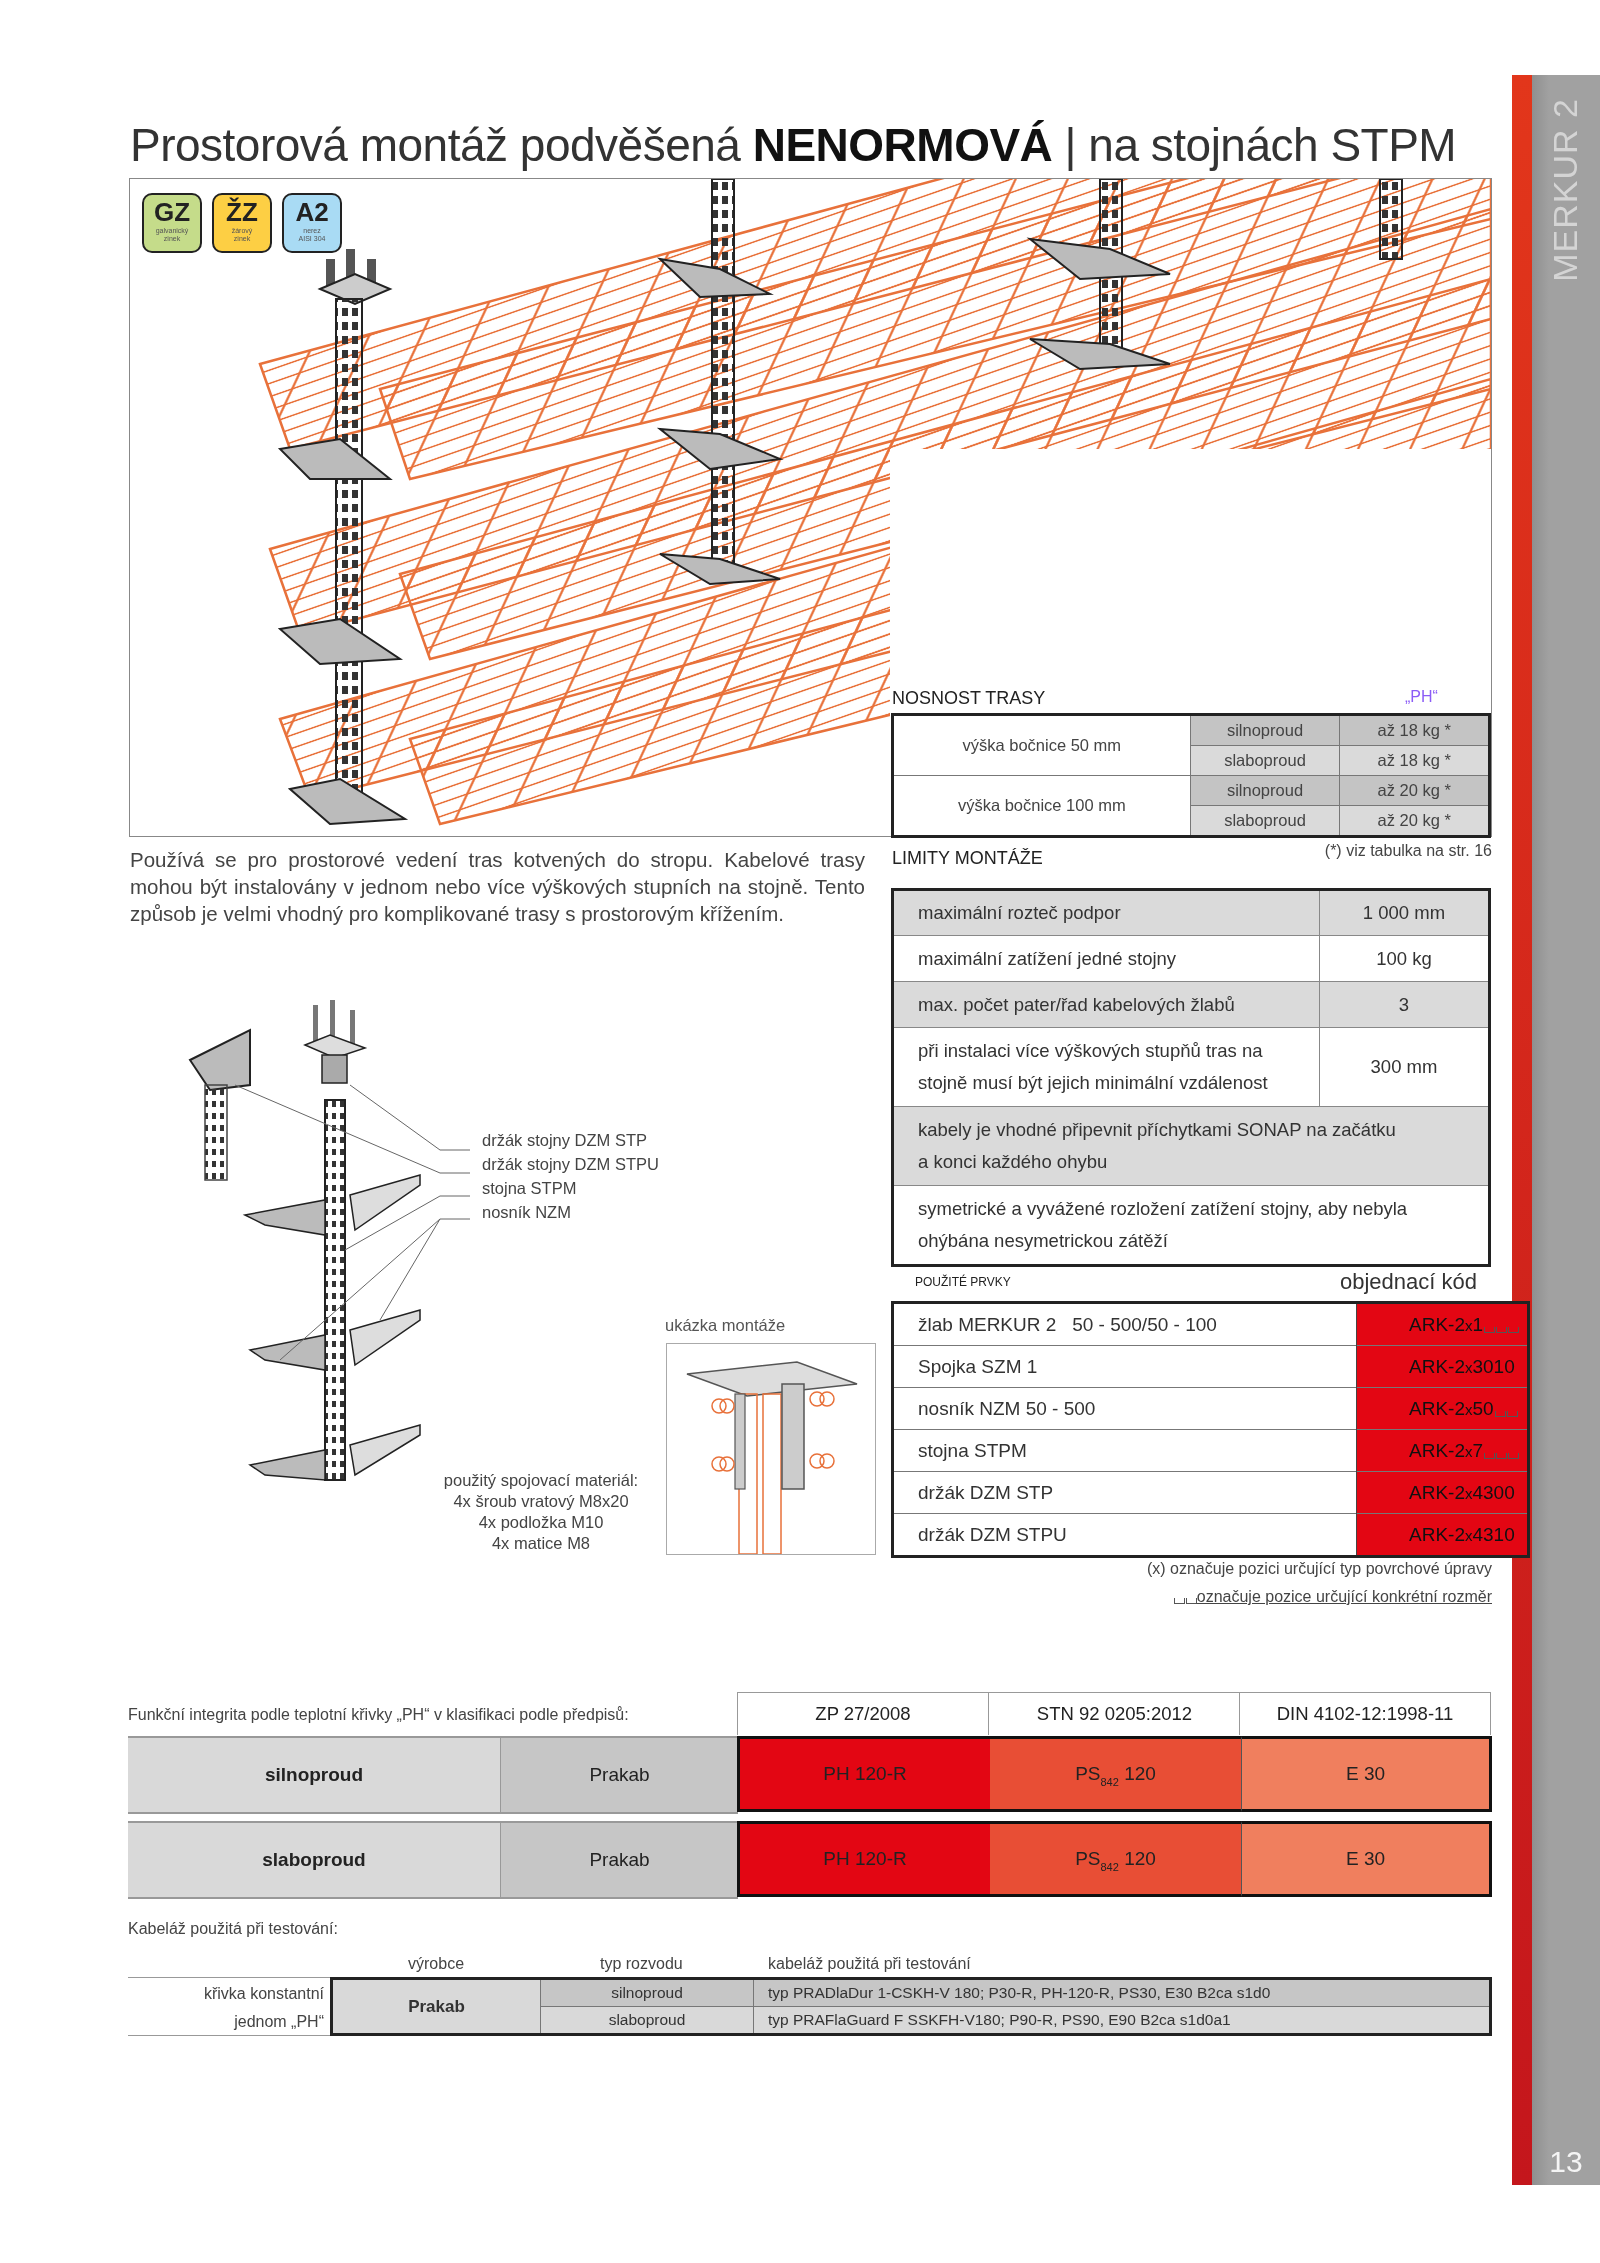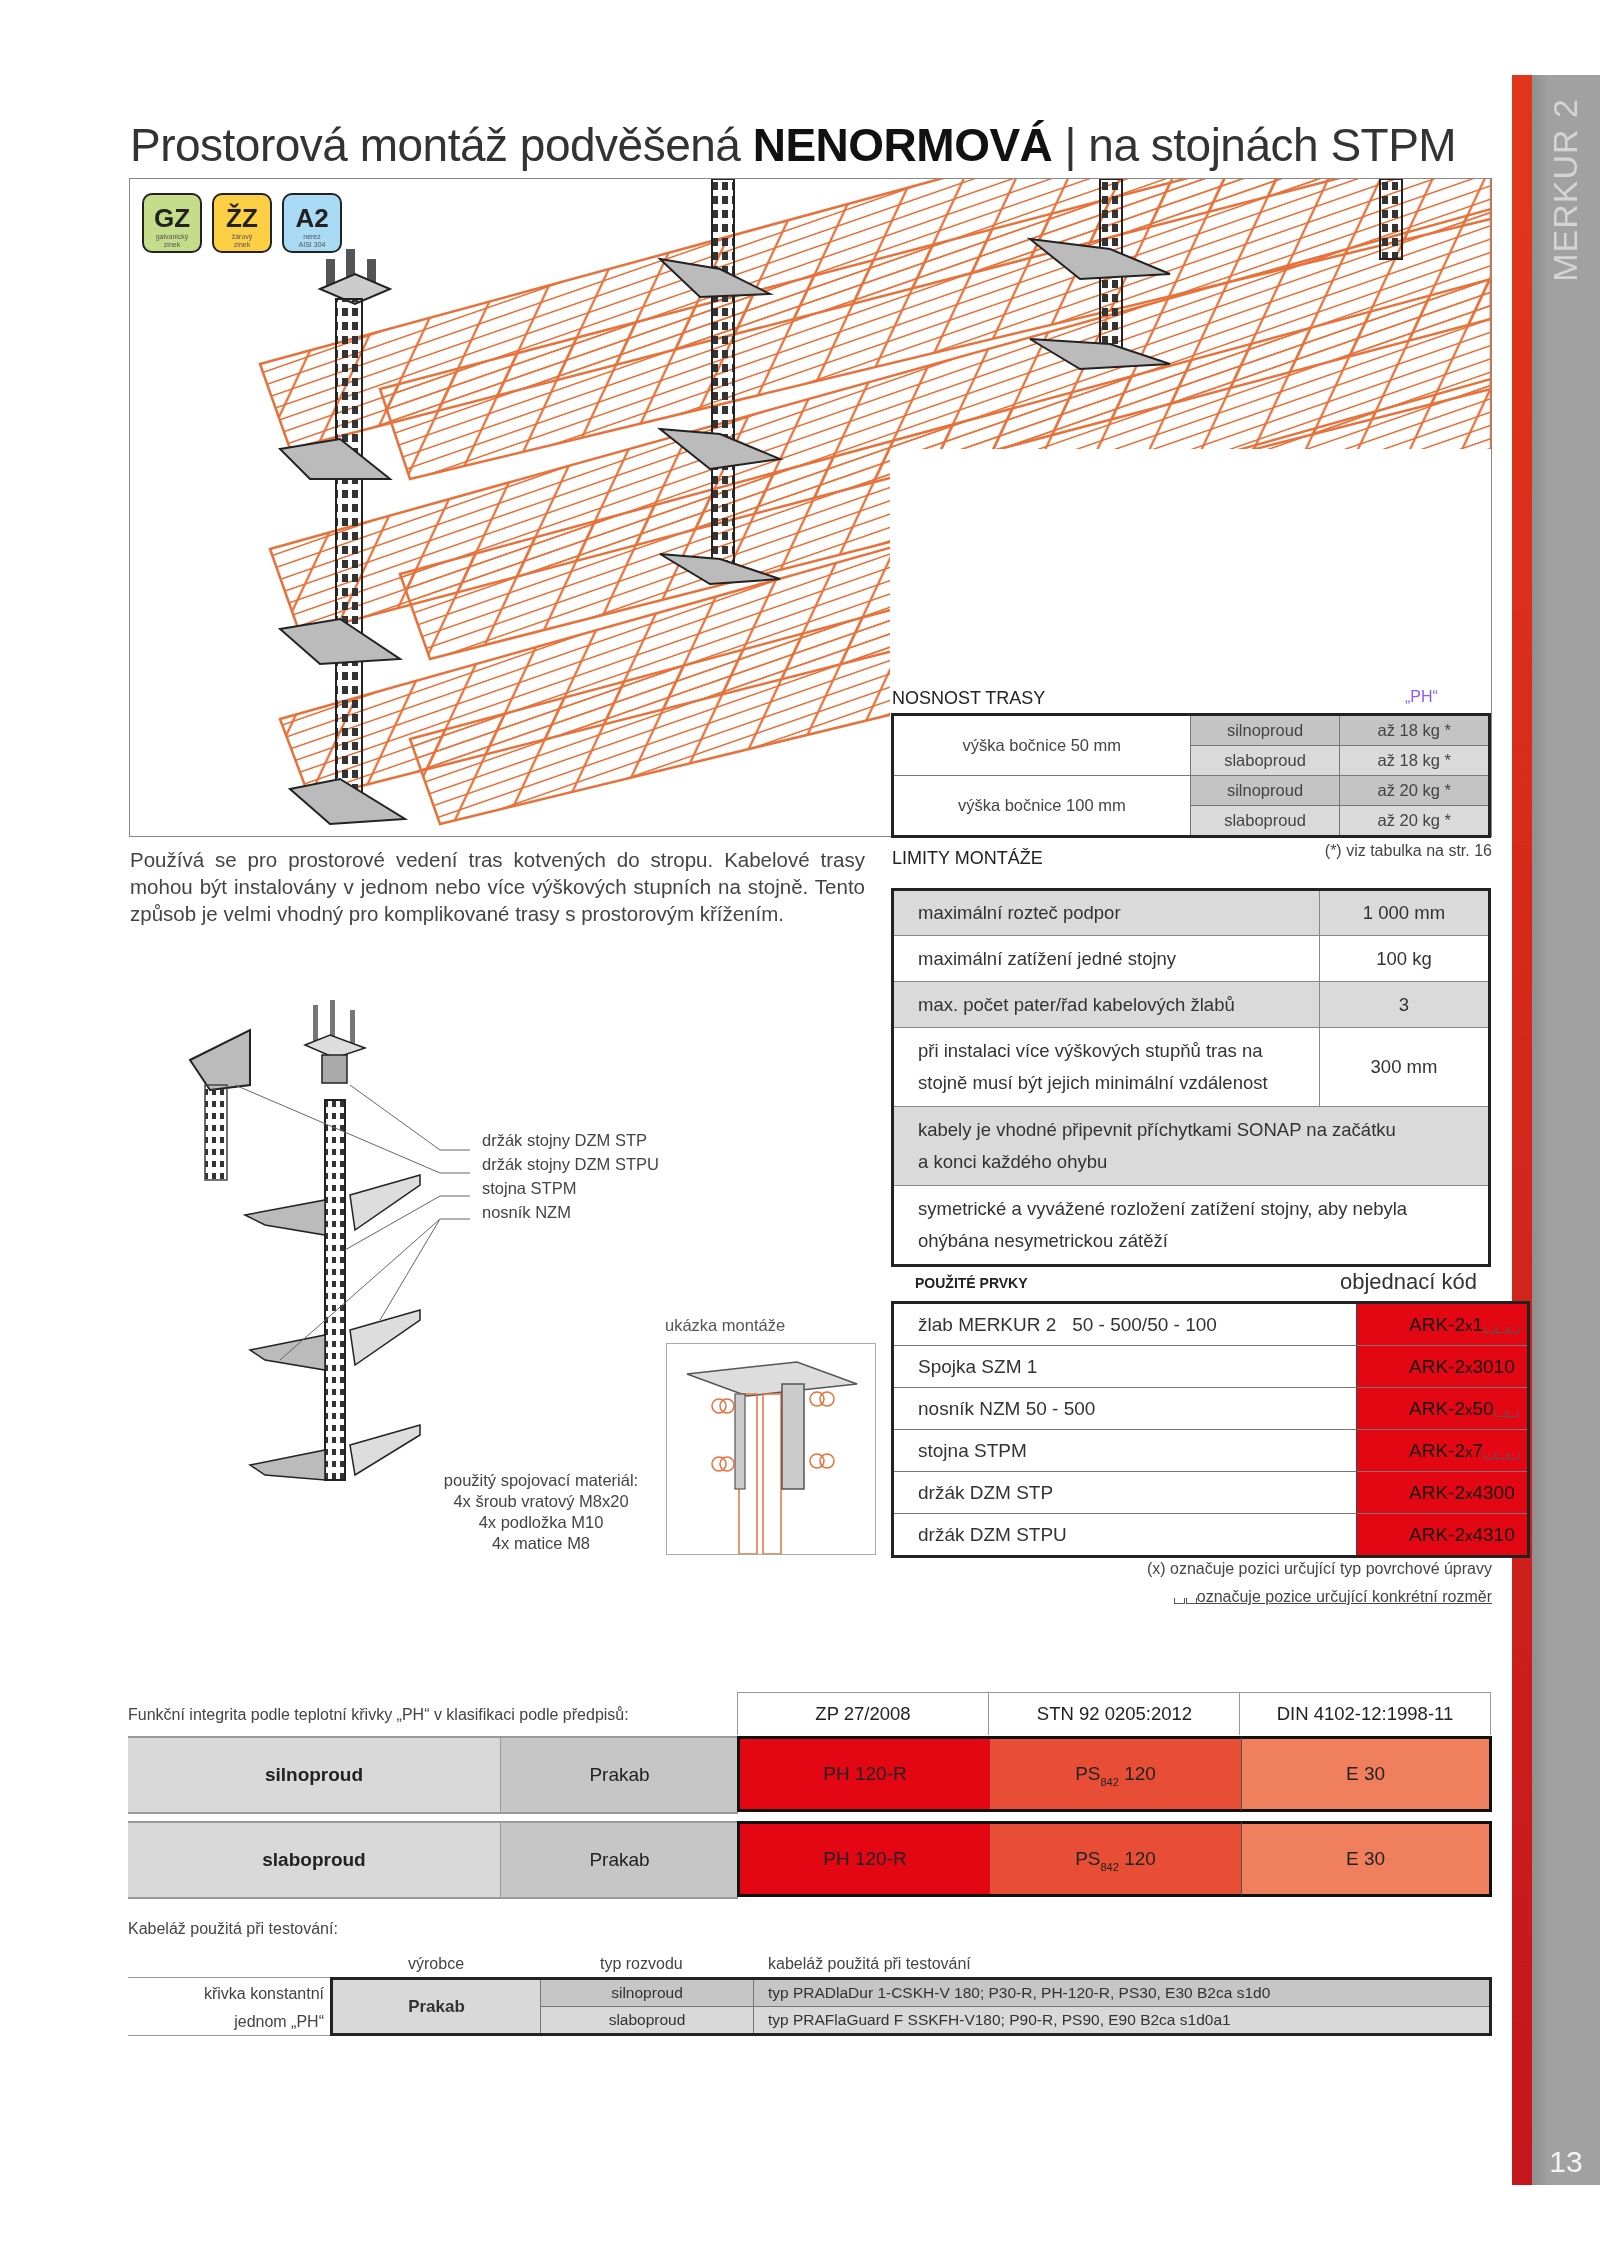"GZ" .badge .big { margin-top: 8px -> 2px }
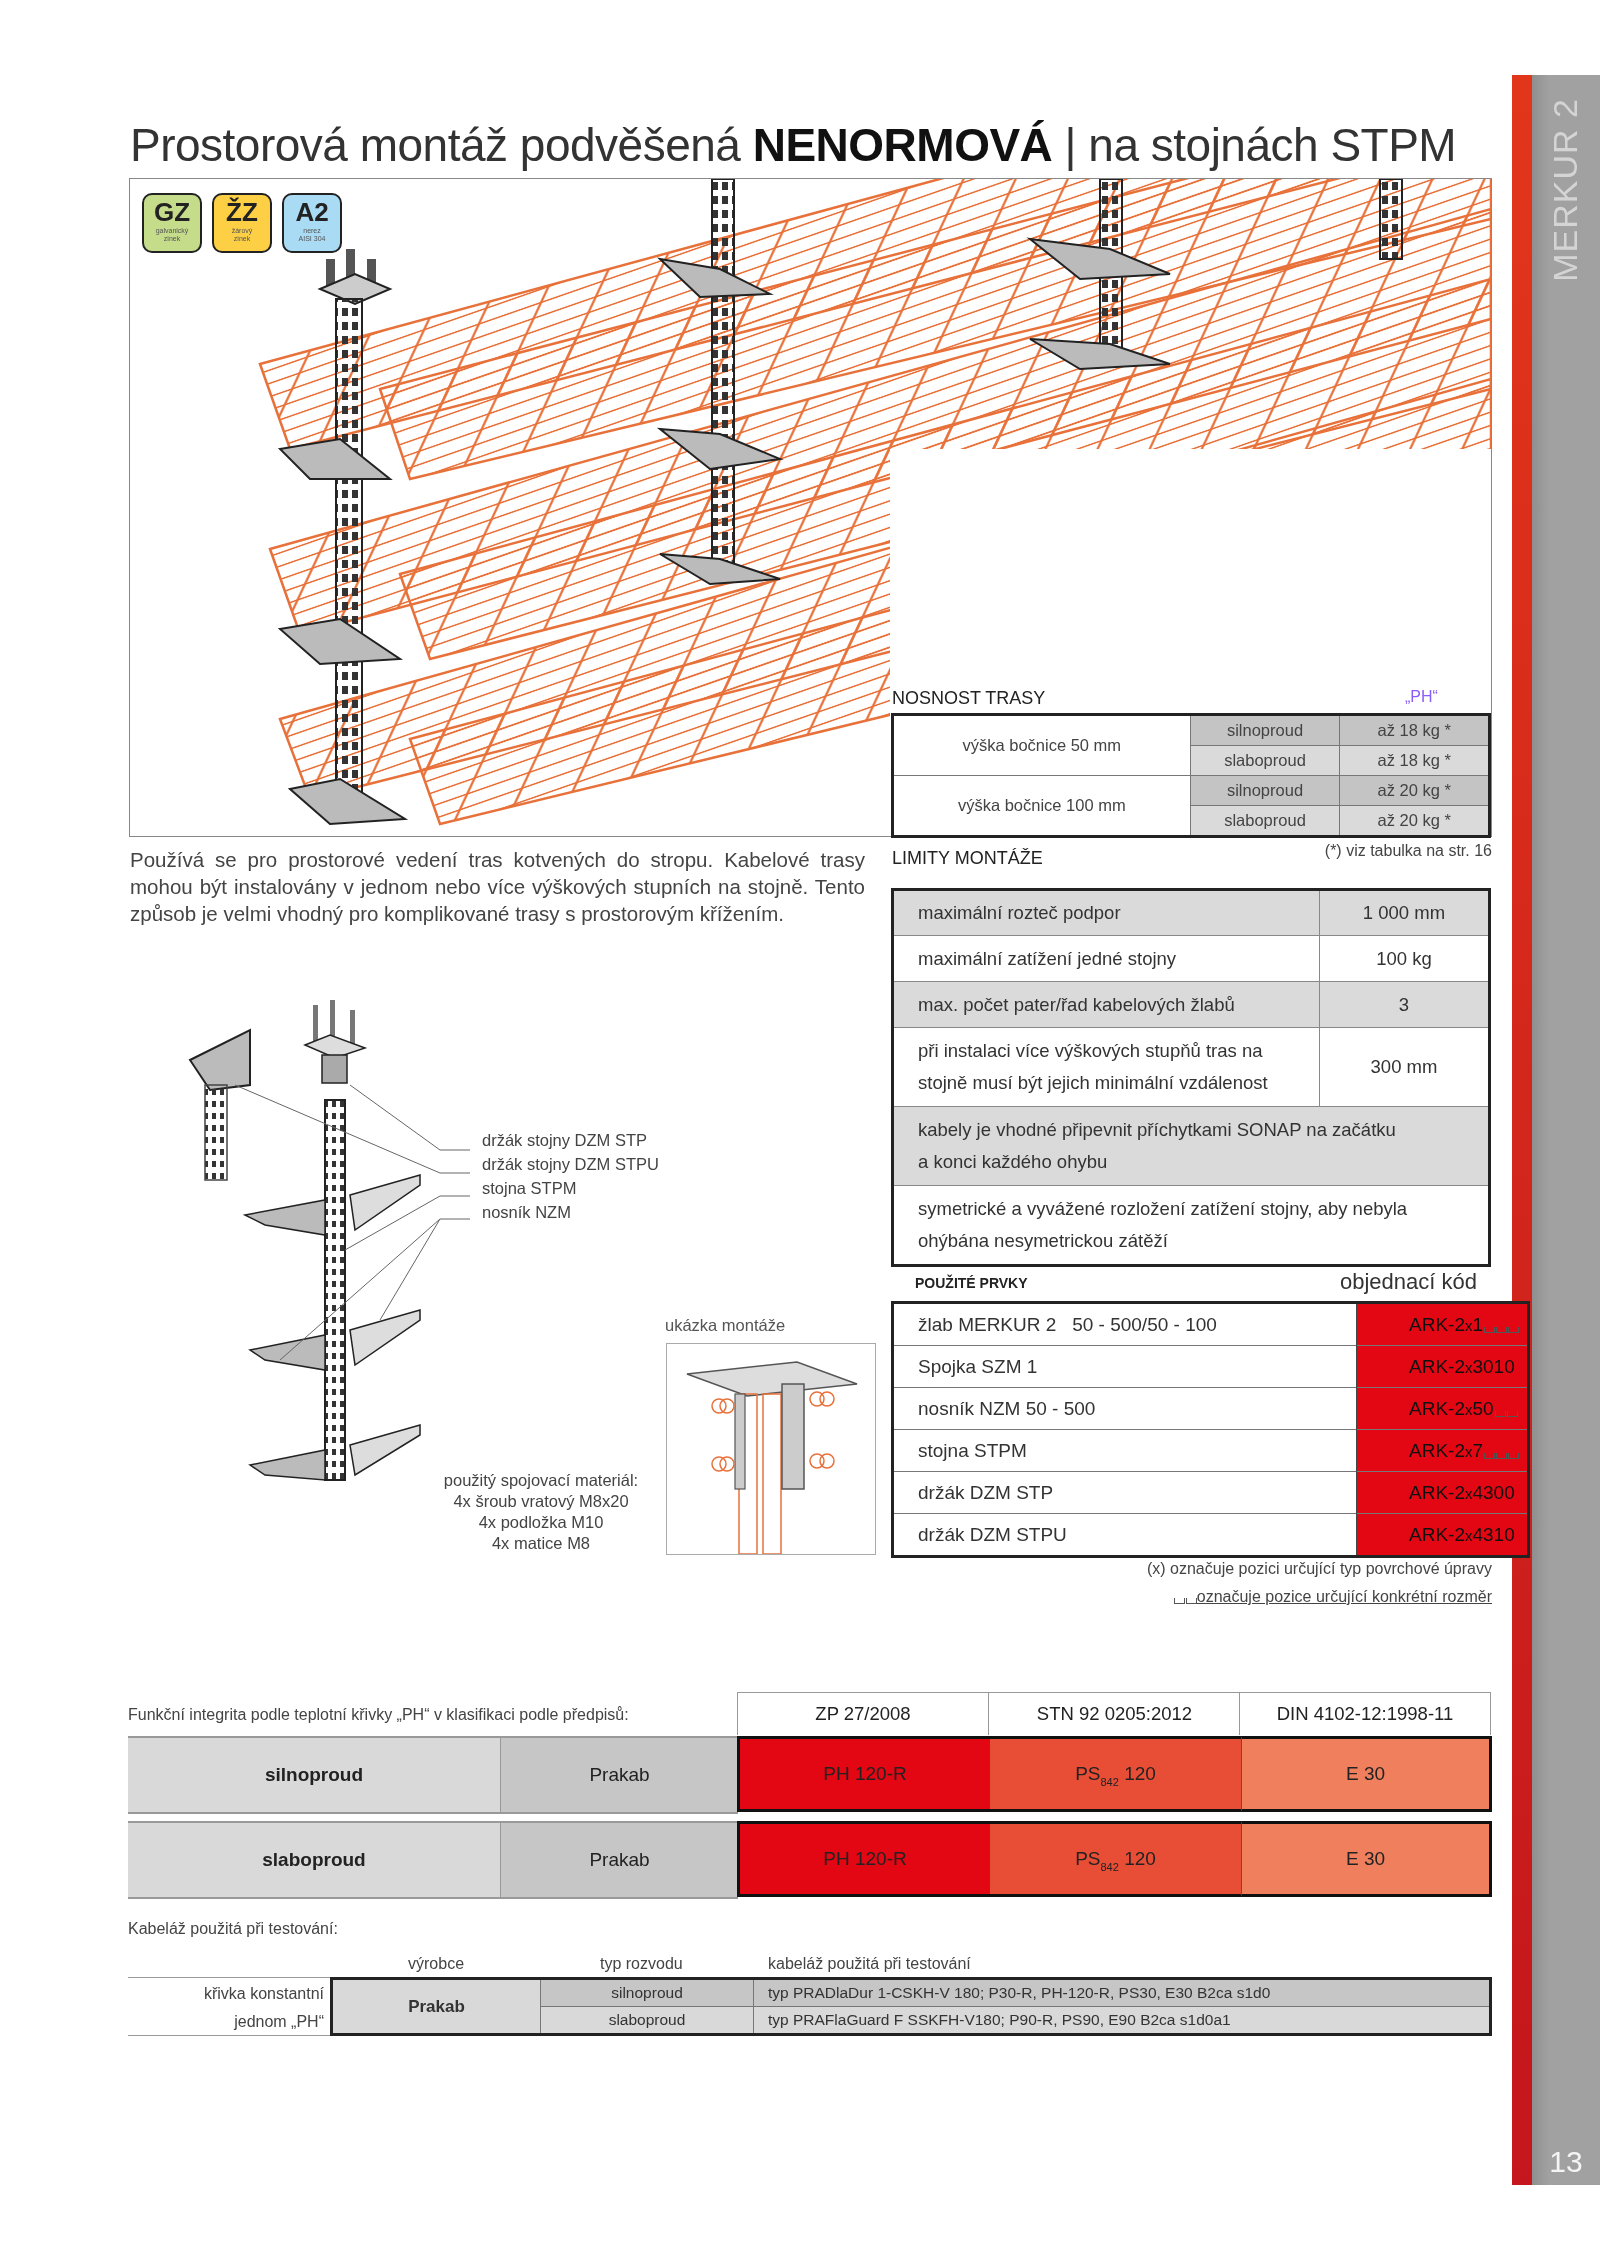"POUŽITÉ PRVKY" #prvky-label { font-size: 14px -> 12px; font-weight: bold -> none }
